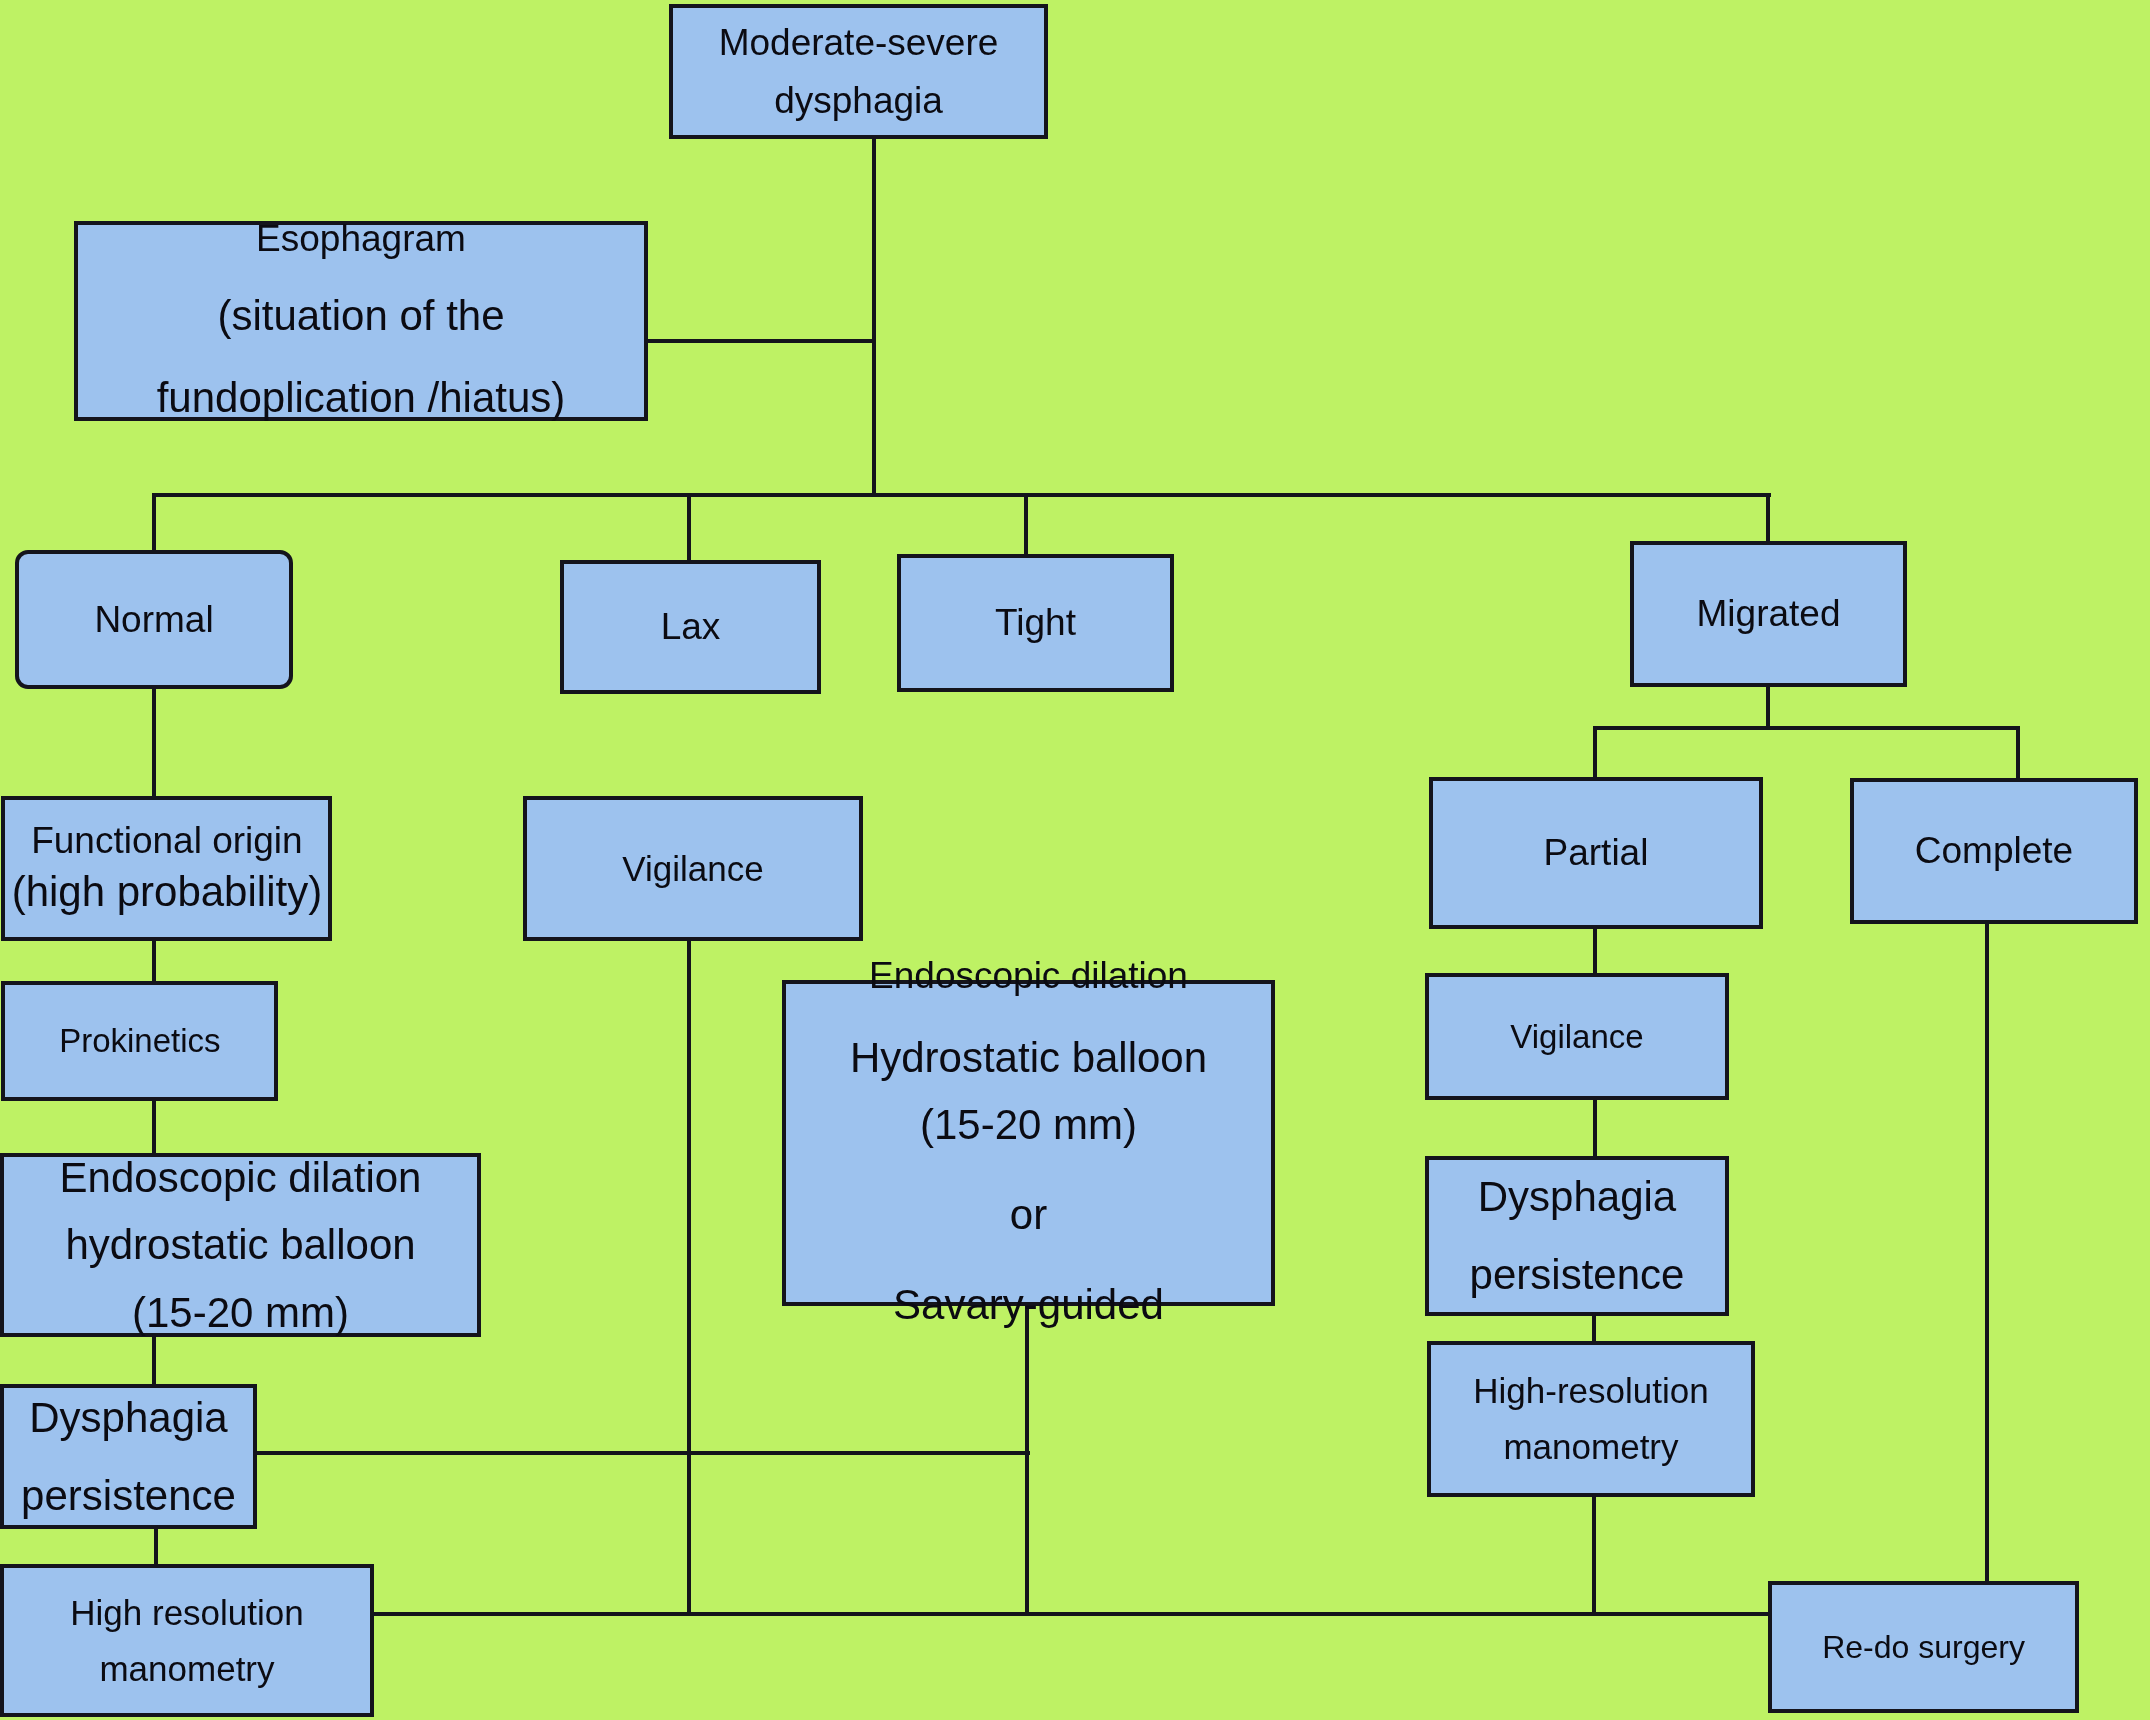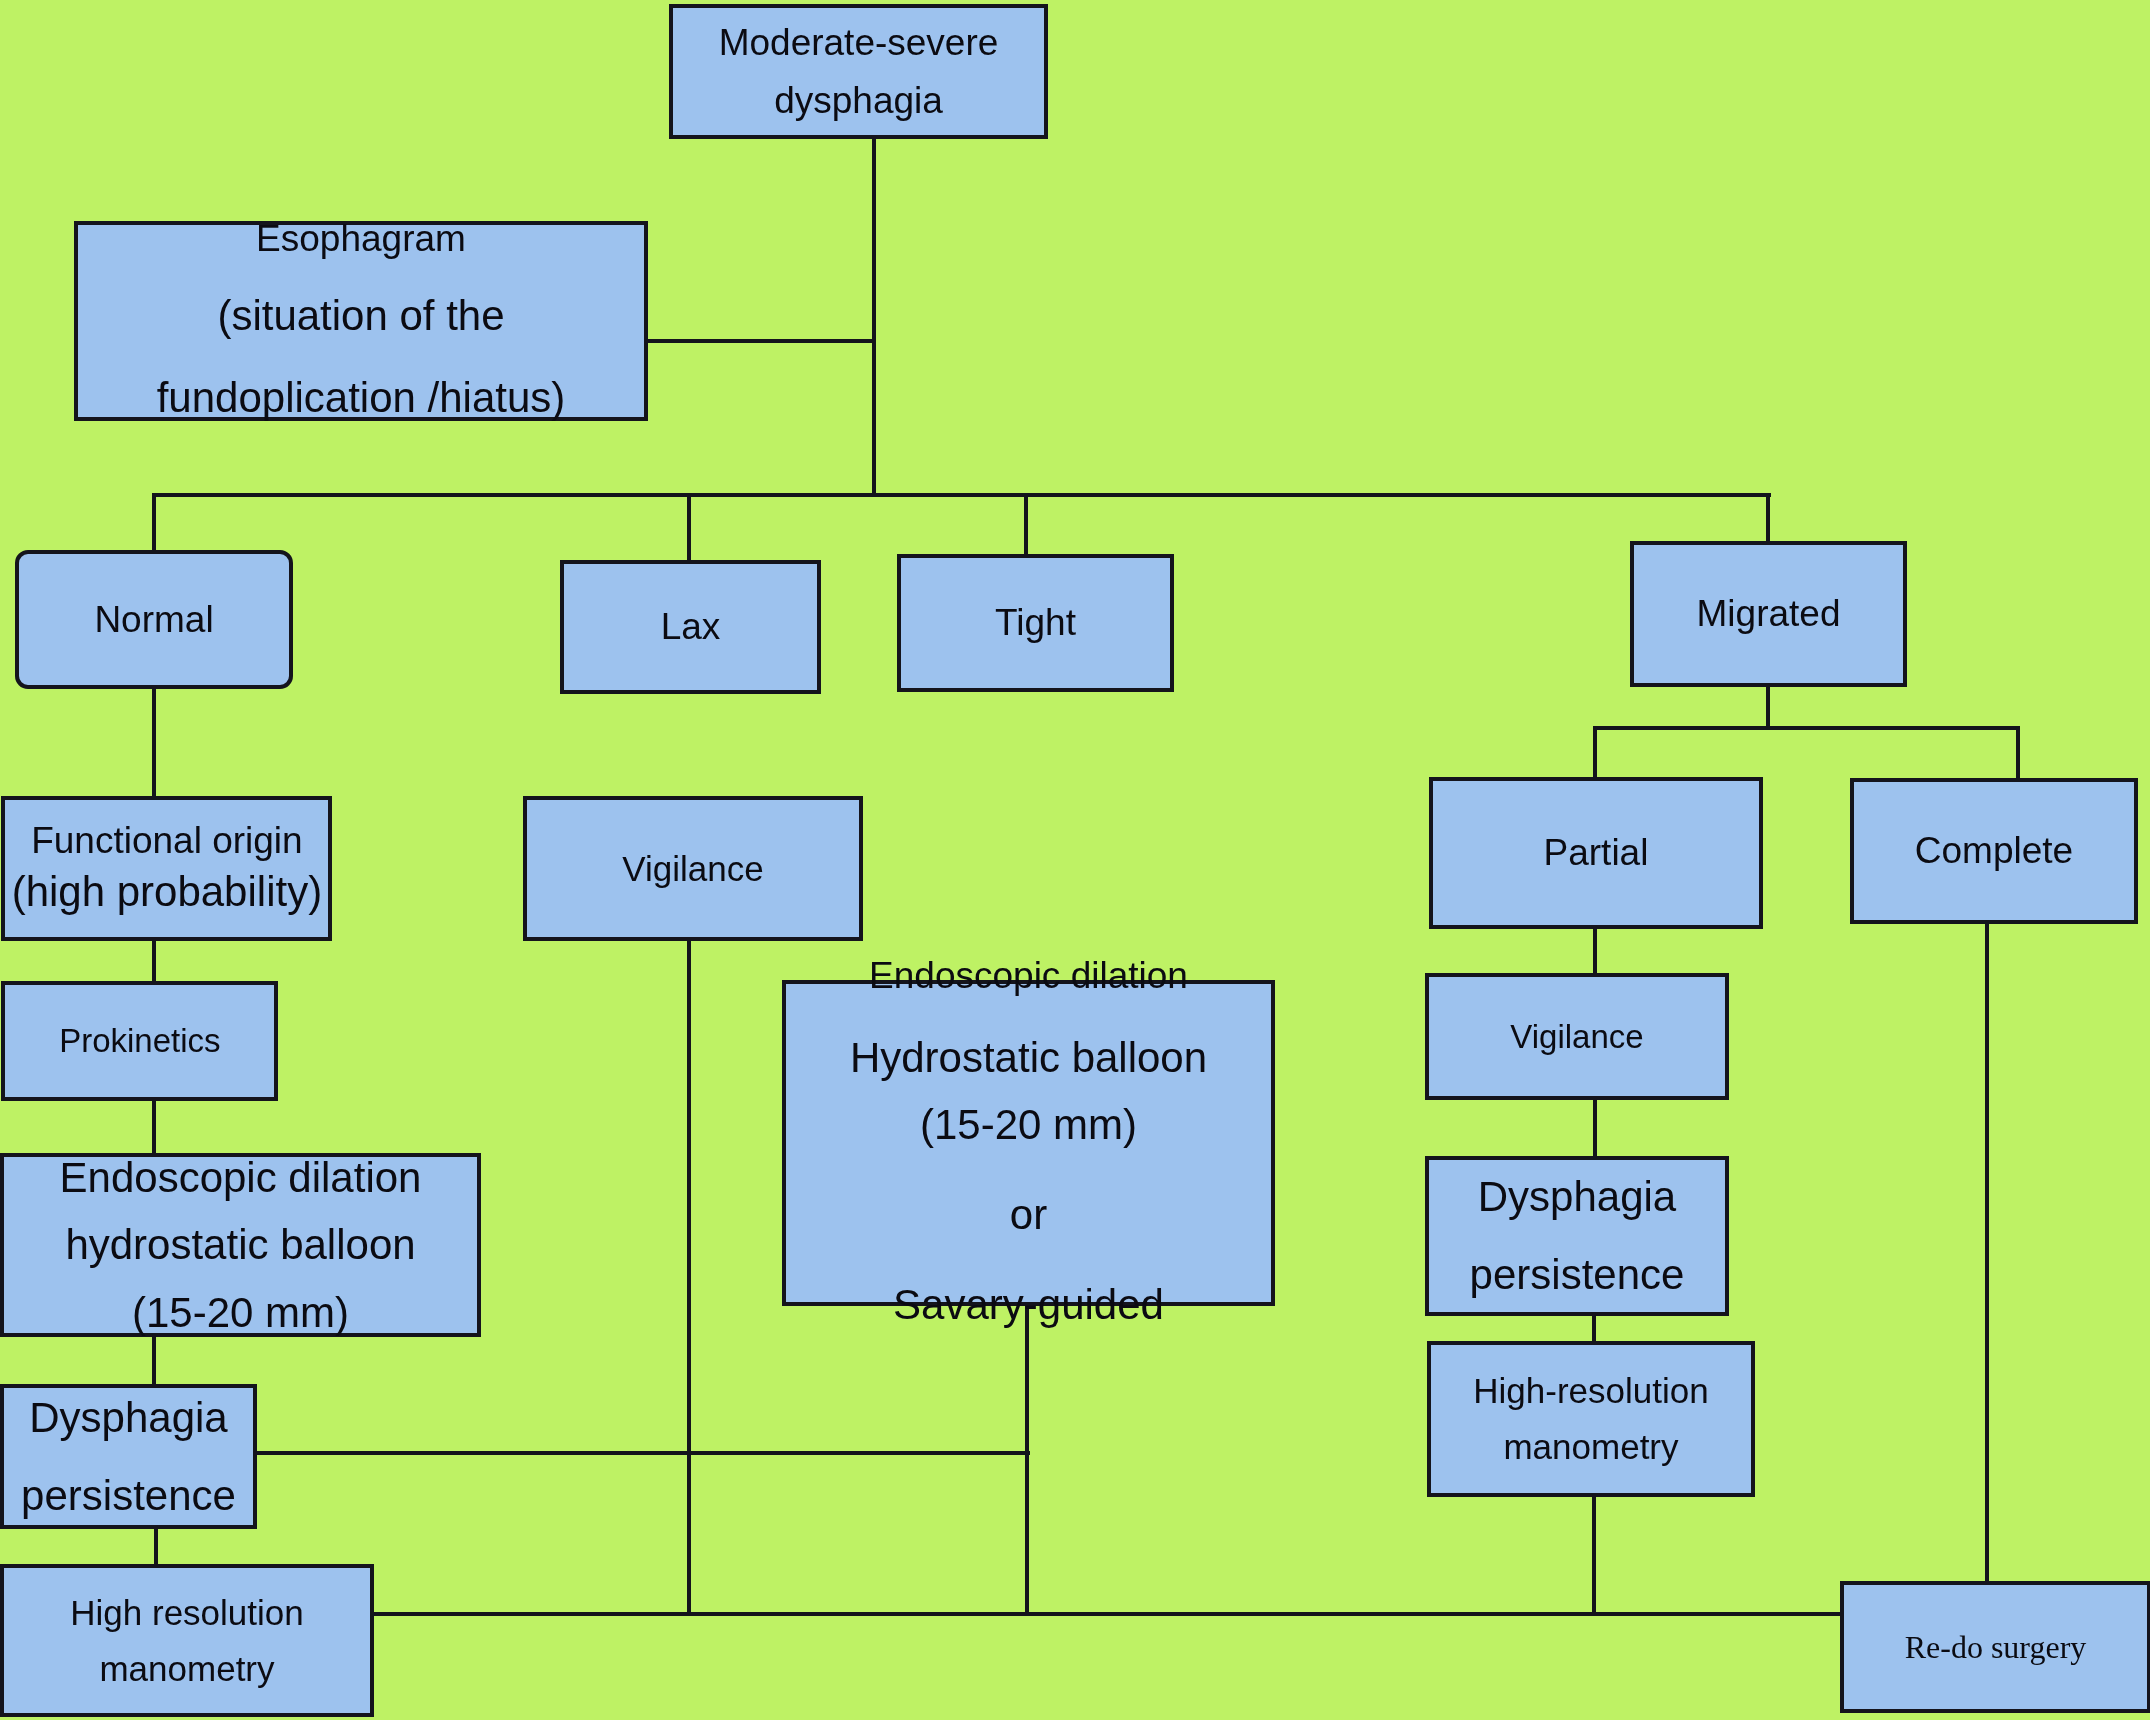"Re-do surgery" div.node { font-family: Liberation Serif, serif -> none; left: 1840px -> 1768px }
